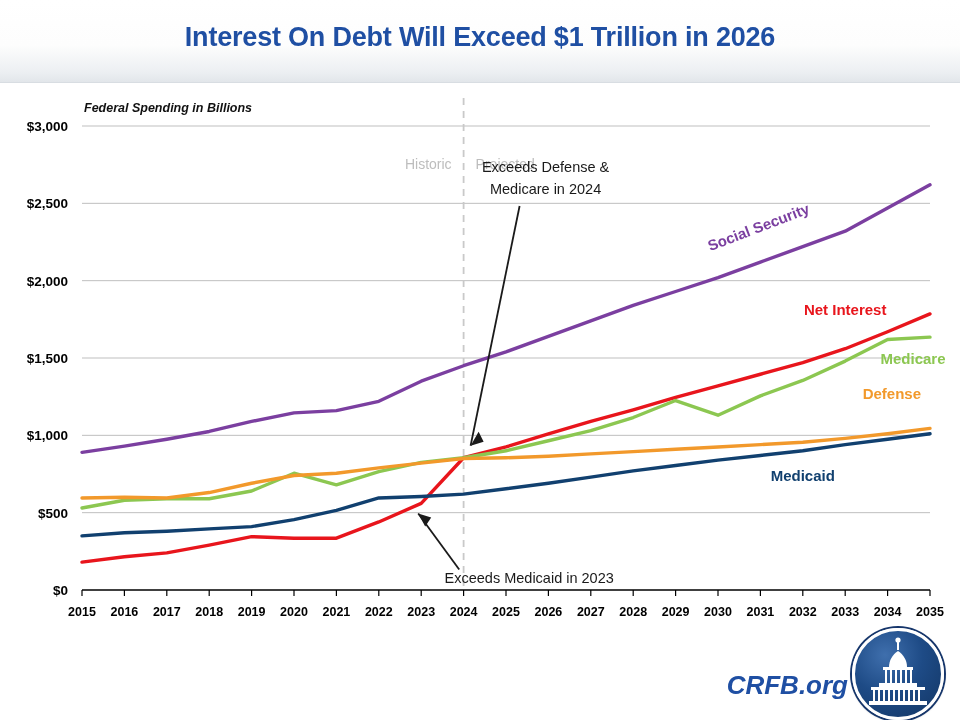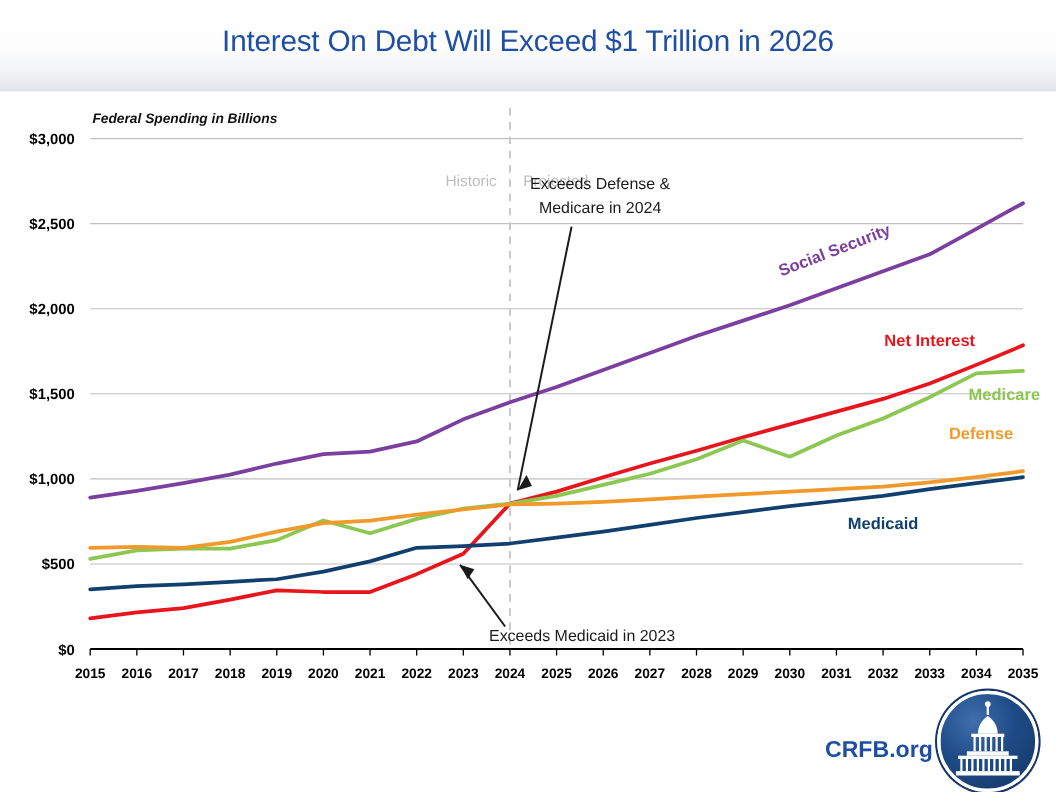"Interest On Debt Will Exceed" .title { font-weight: normal -> bold }
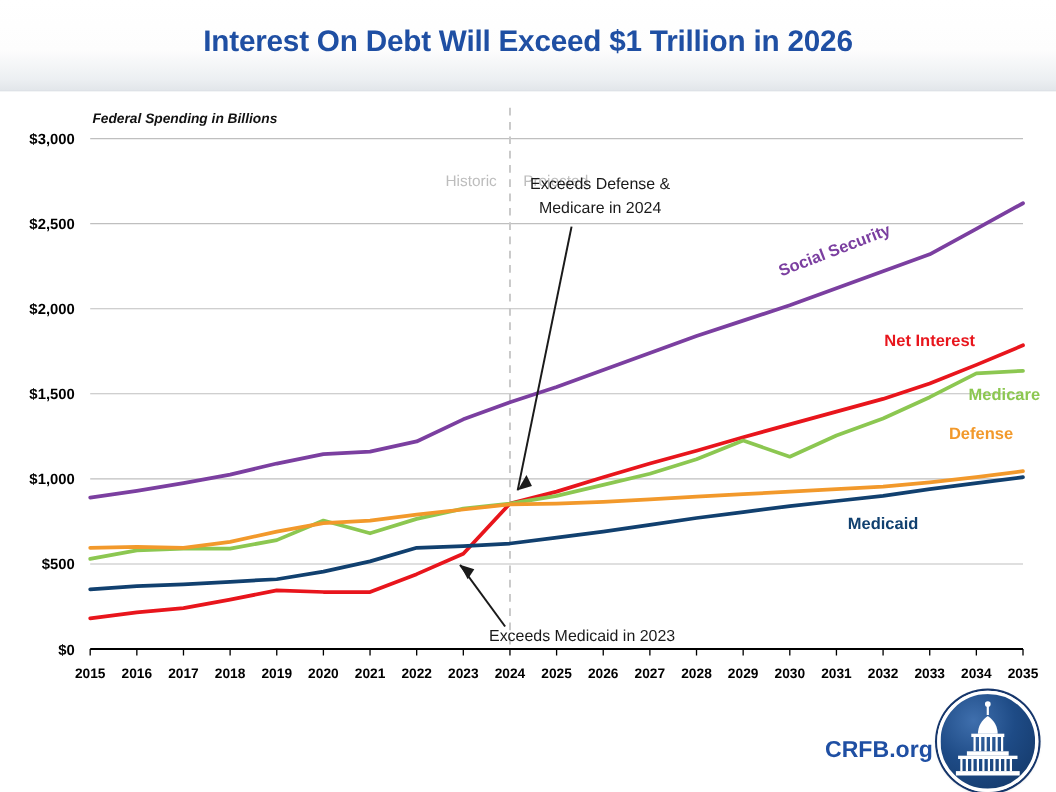"CRFB.org" .crfb { font-size: 21px -> 26px; font-style: none -> italic }
